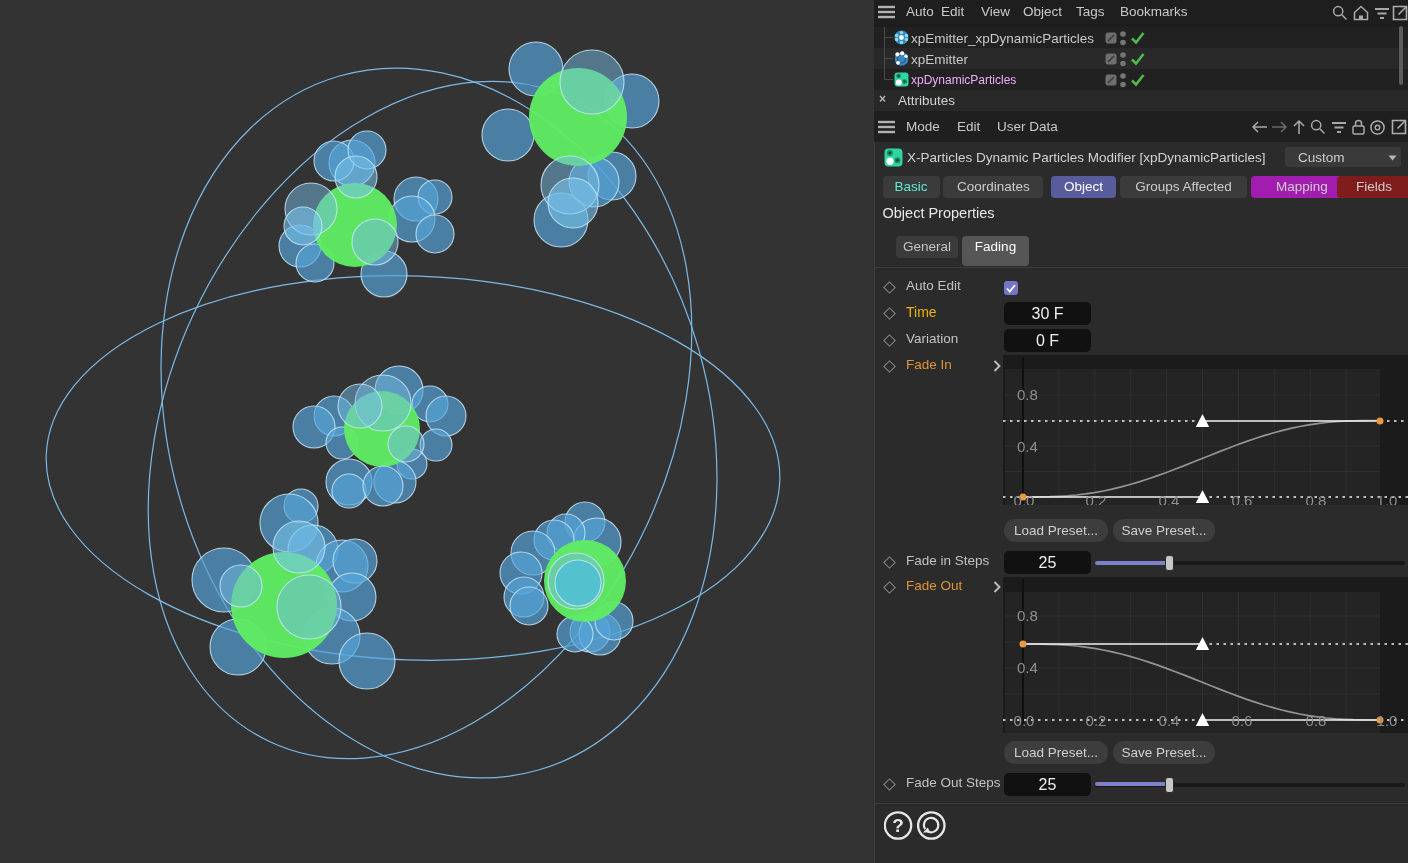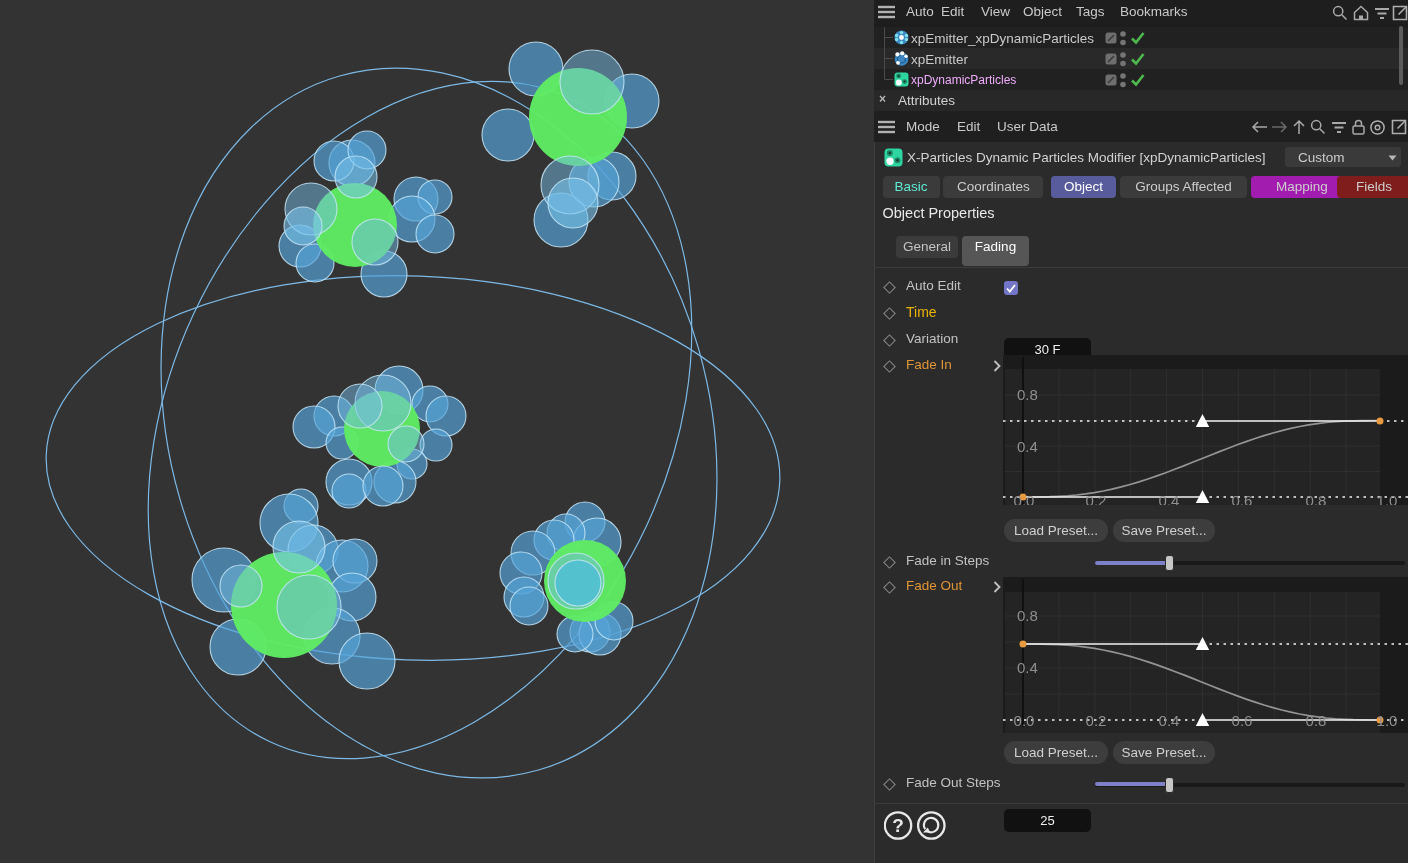"30 F" .field { font-size: 13px -> 16px; margin-top: 36px -> none }
